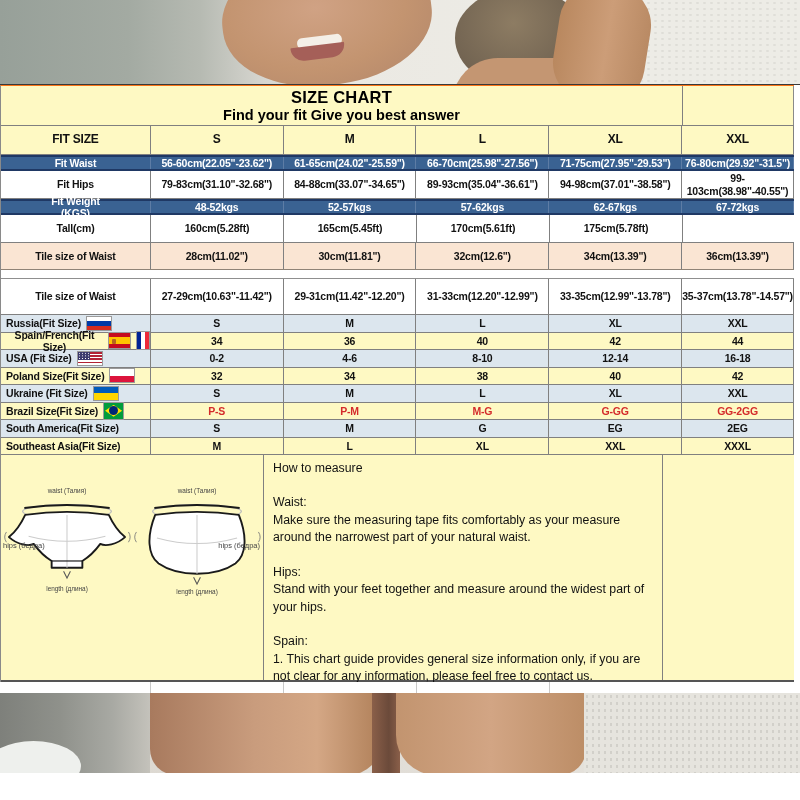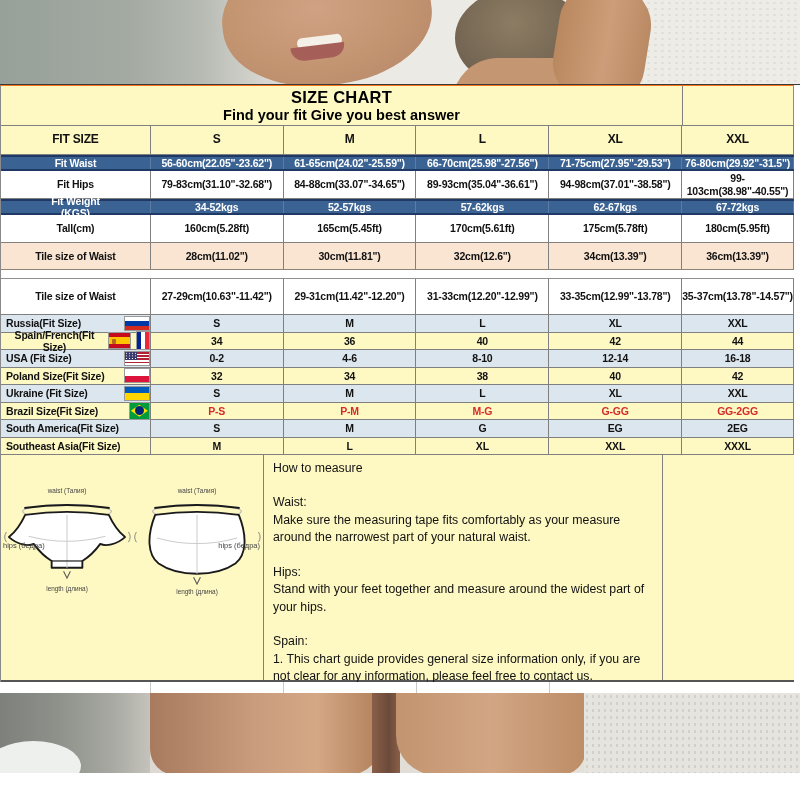"34-52kgs" div.cell { text: 34-52kgs -> 48-52kgs }
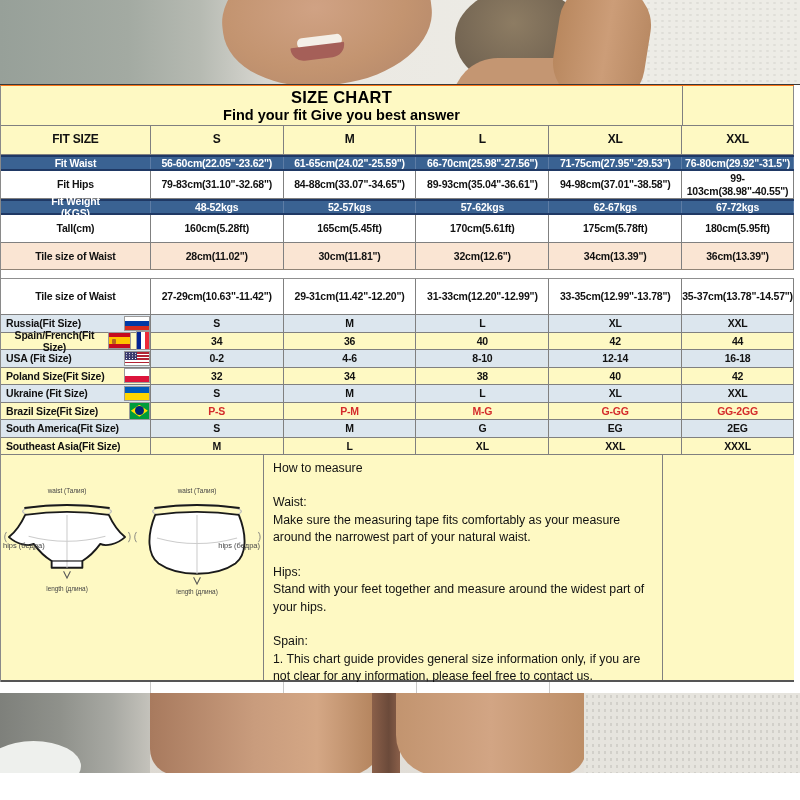"180cm(5.95ft)" div.cell { html: <div>180cm(5.95ft)</div> -> none }
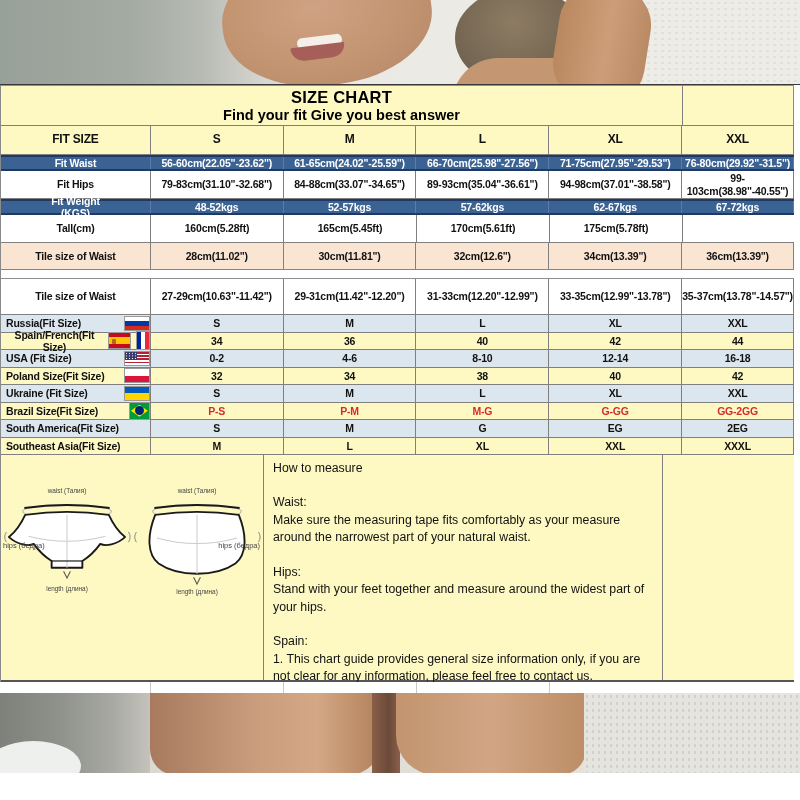"Russia(Fit Size)" .crow .lab { justify-content: space-between -> flex-start }
